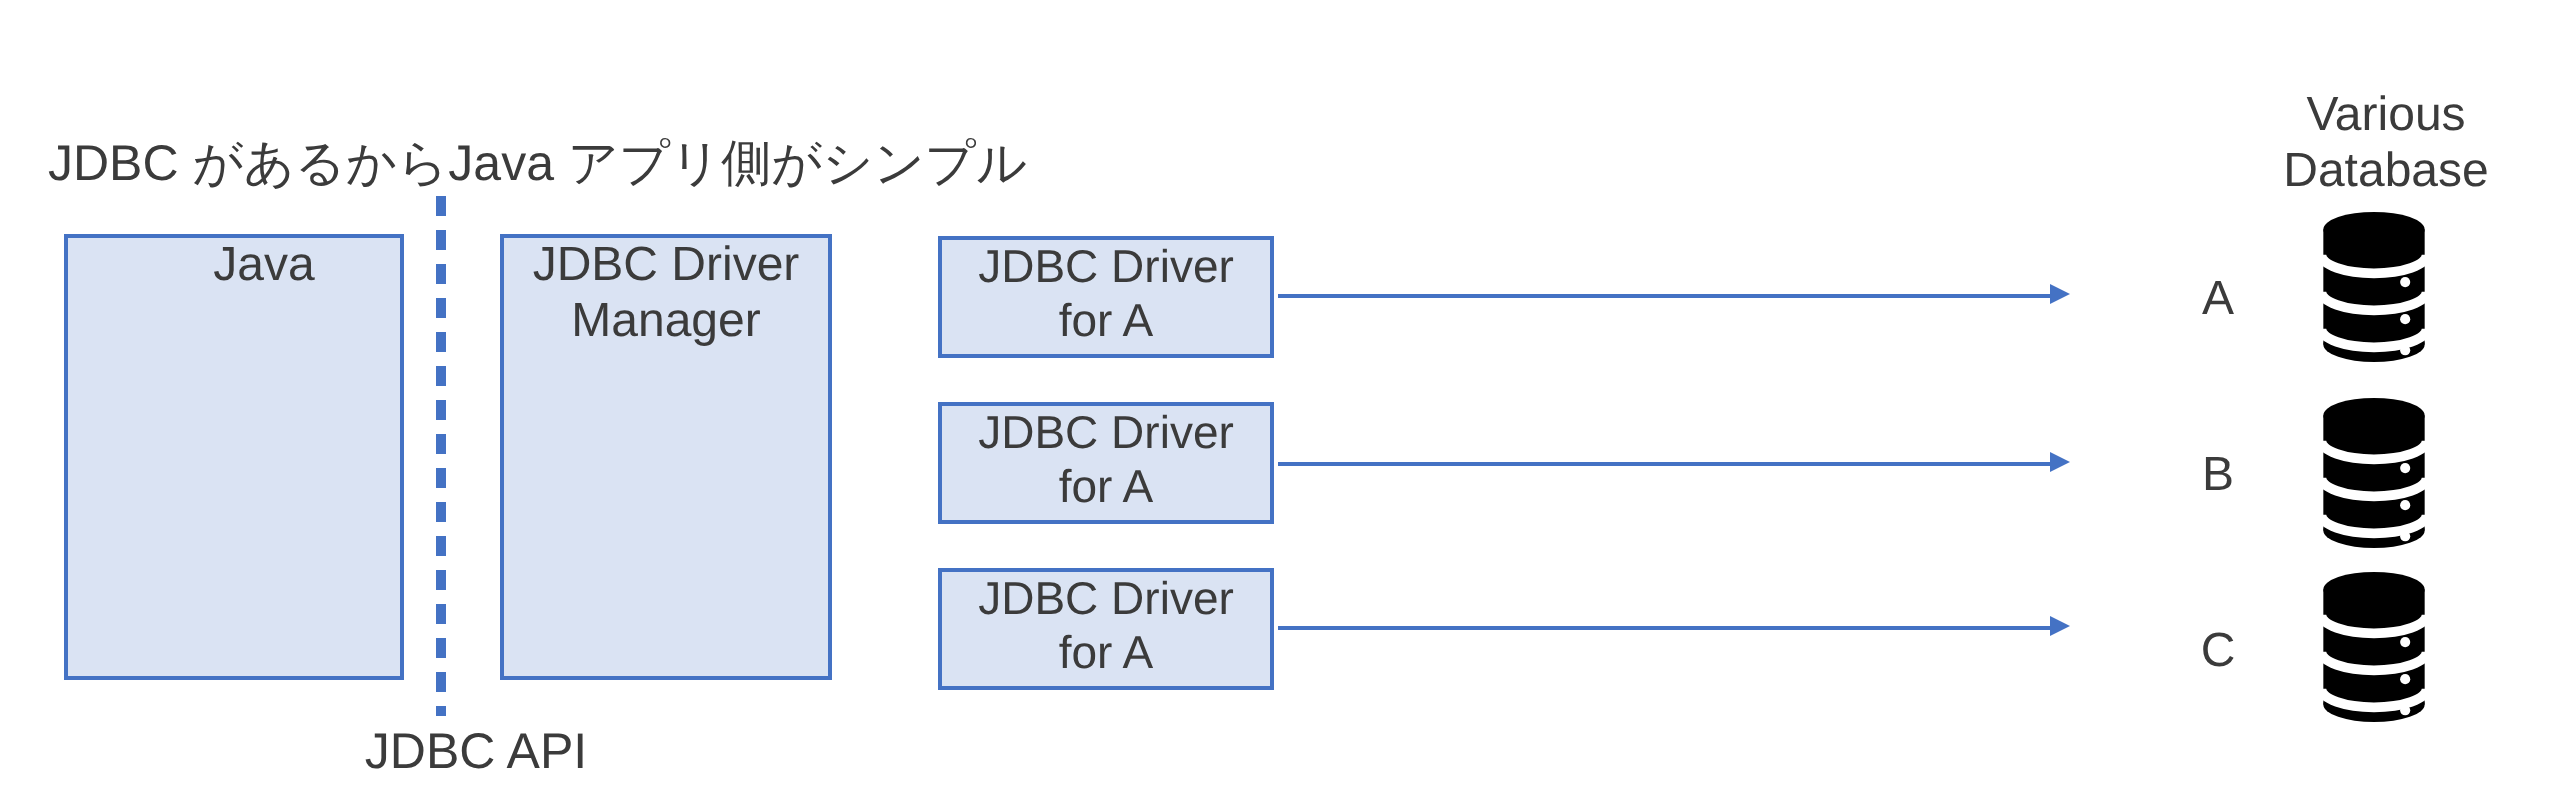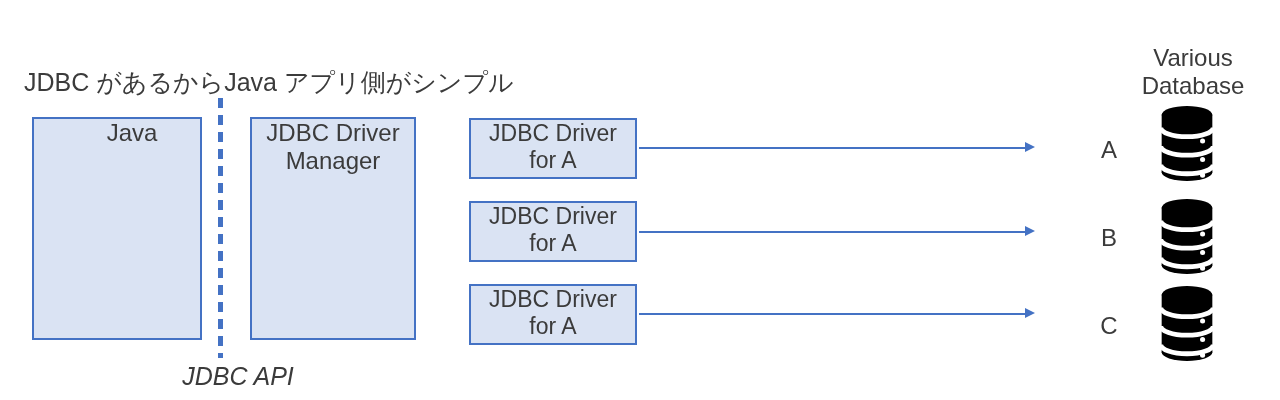"JDBC API" .api-label { font-style: italic -> none }
